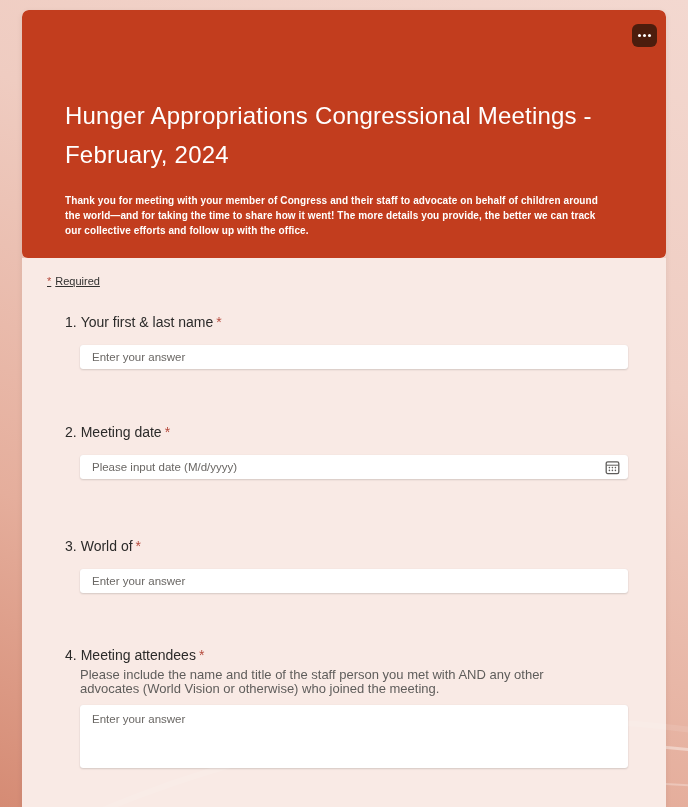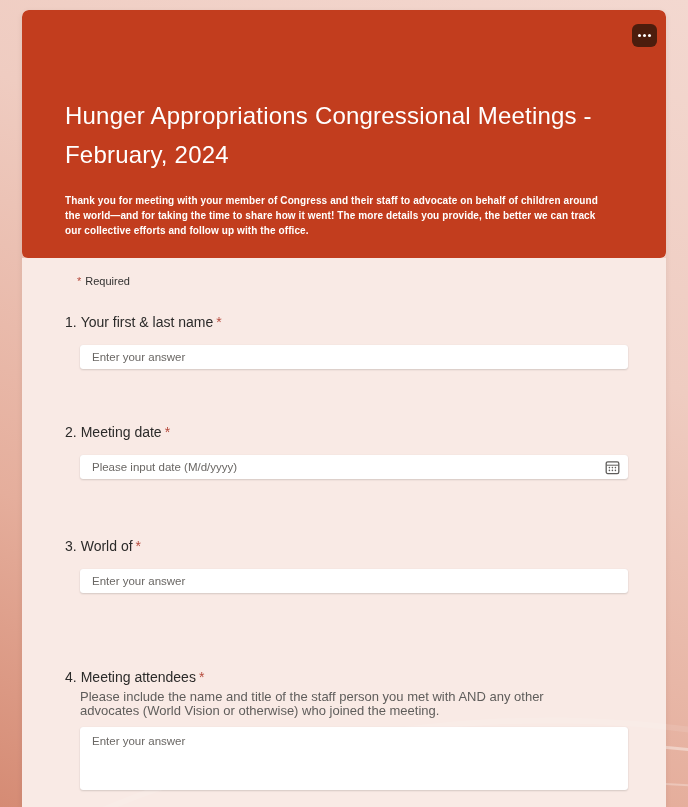"* Required" .required-note { padding-left: 55px -> 25px; text-decoration: none -> underline }
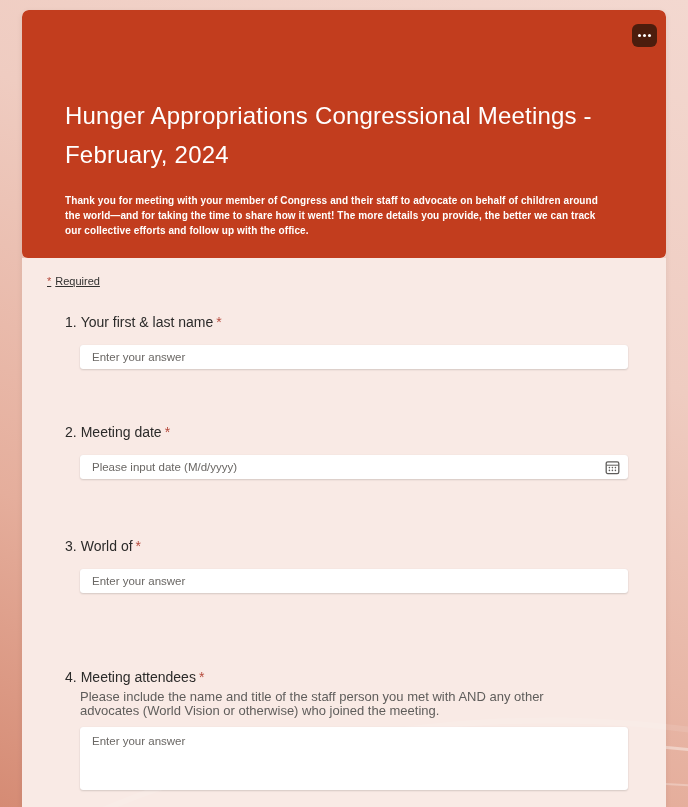"4. Meeting attendees *" .q4 { margin-top: 75px -> 53px }
